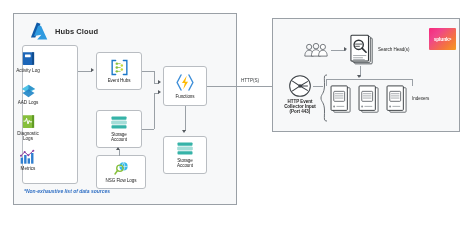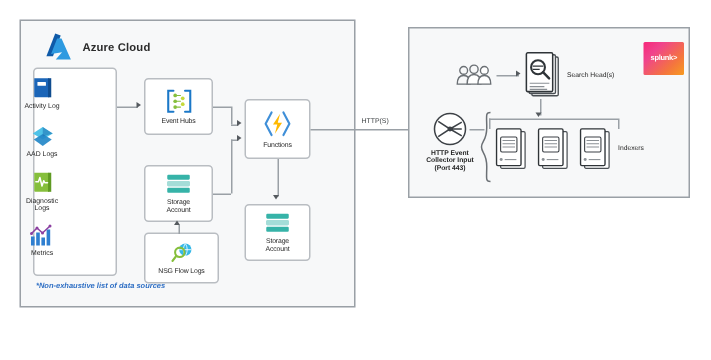"Azure Cloud" div.panel-title { text: Azure -> Hubs }
